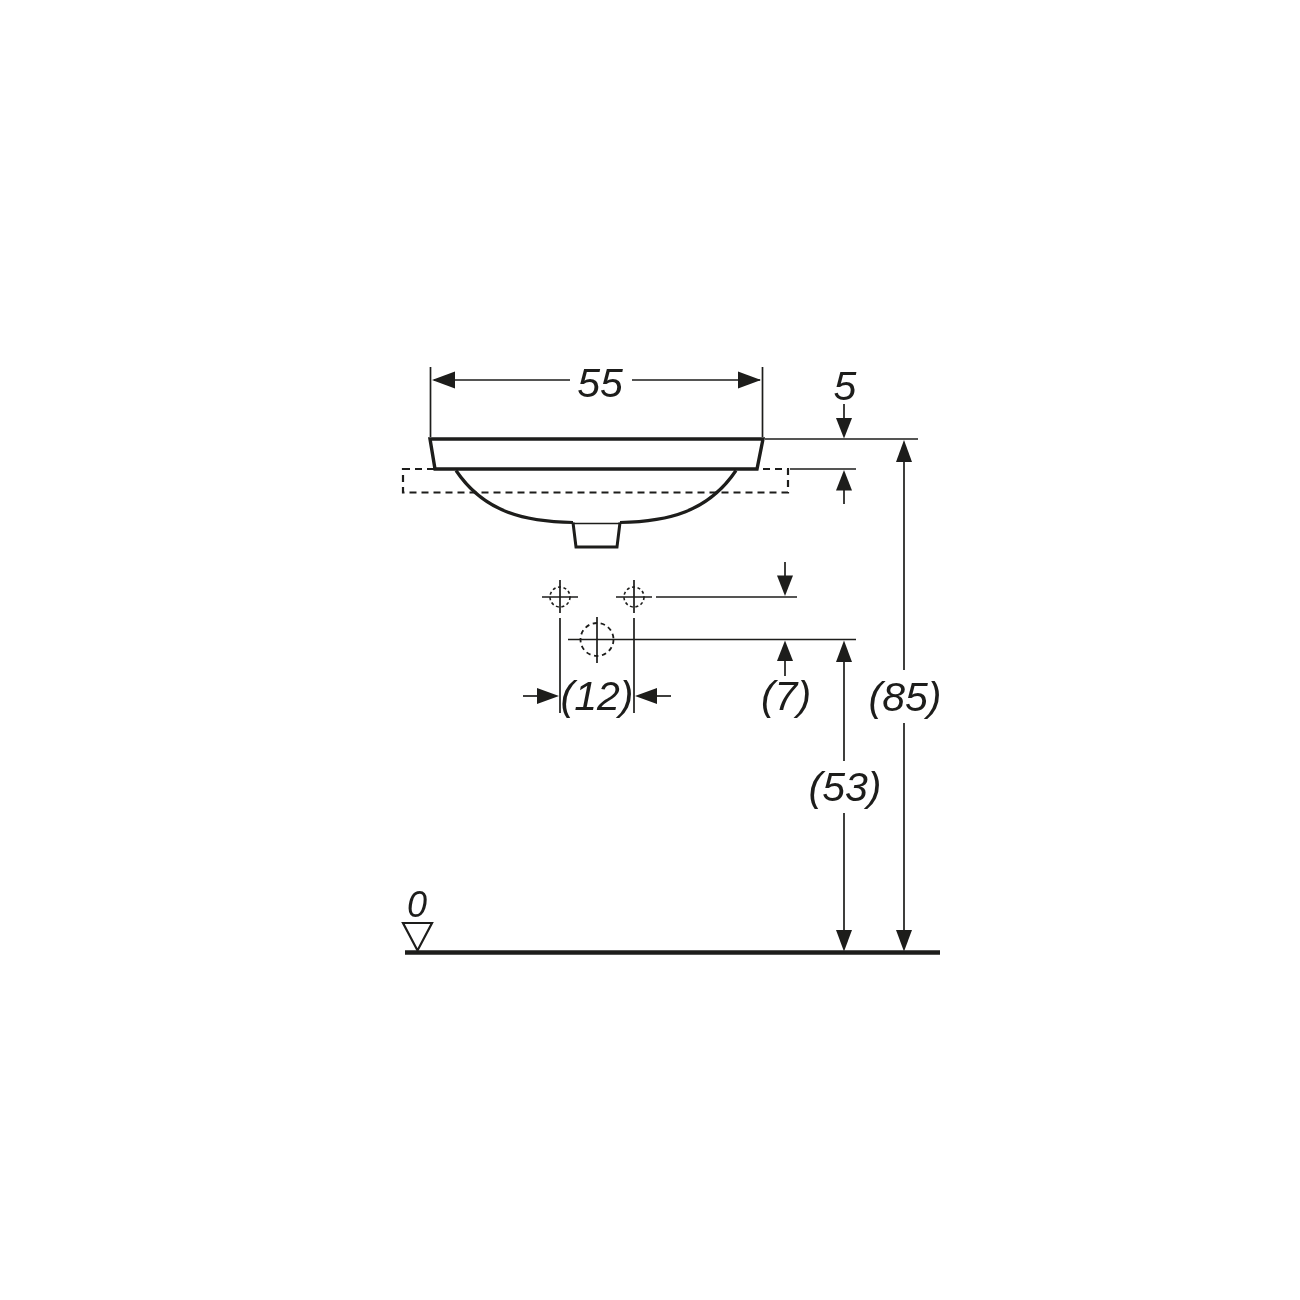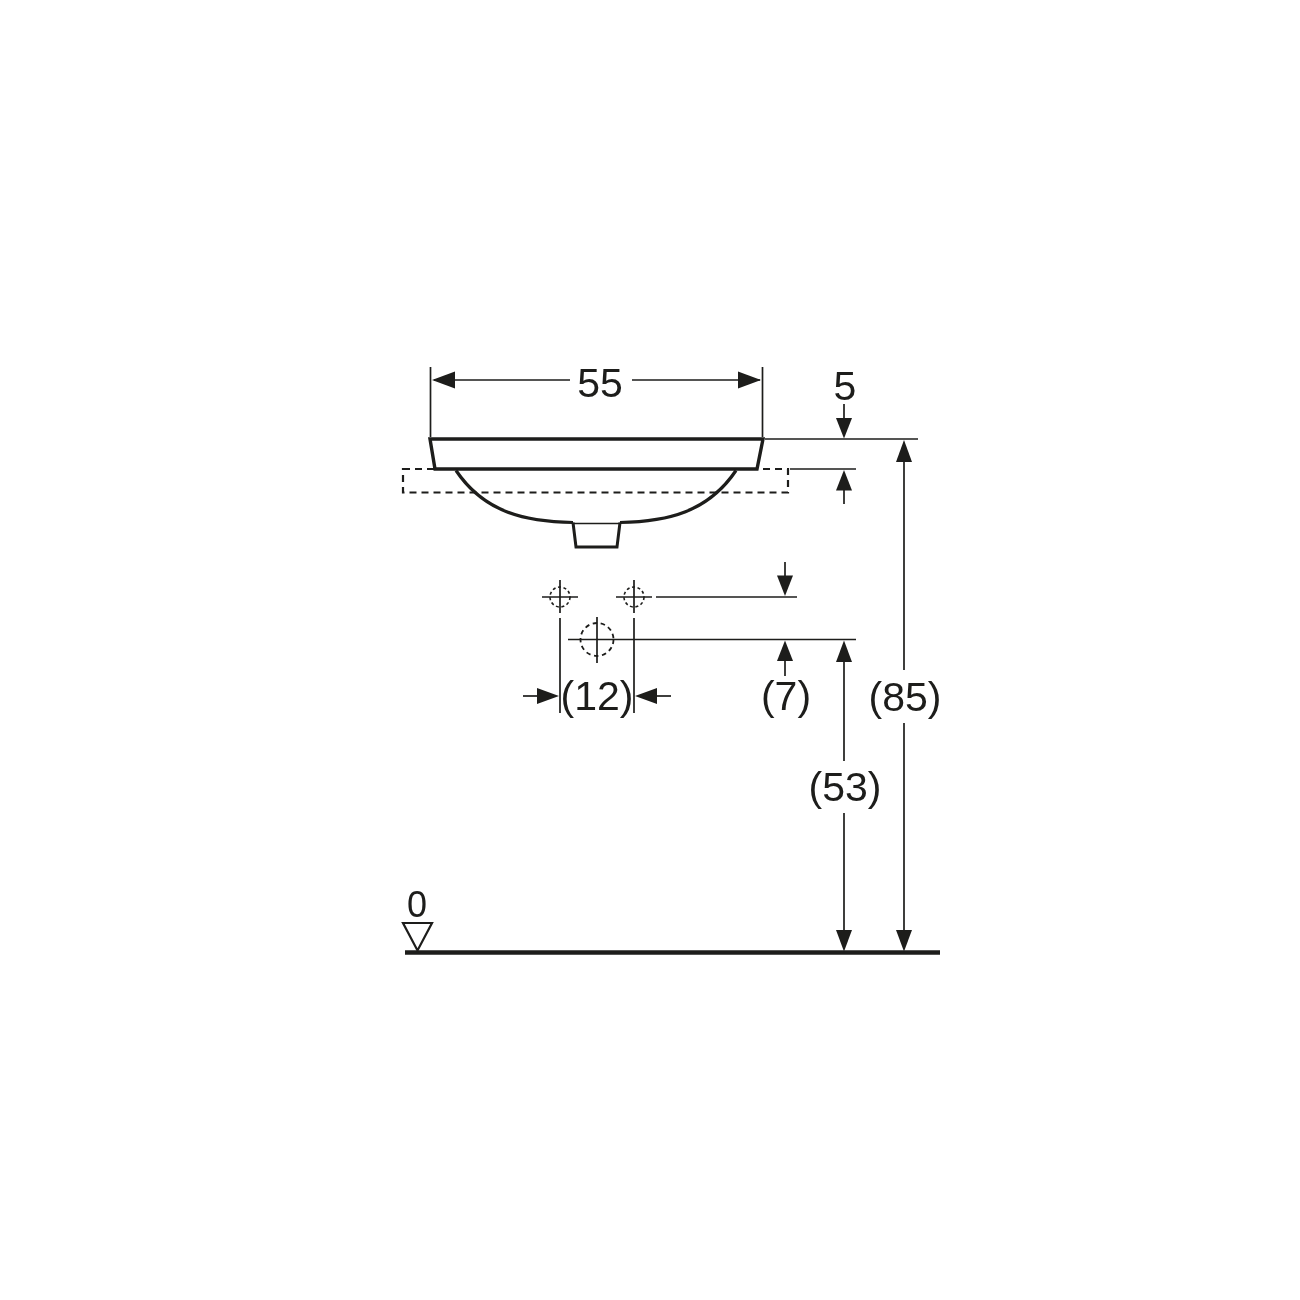"55" .stage { font-style: none -> italic }
